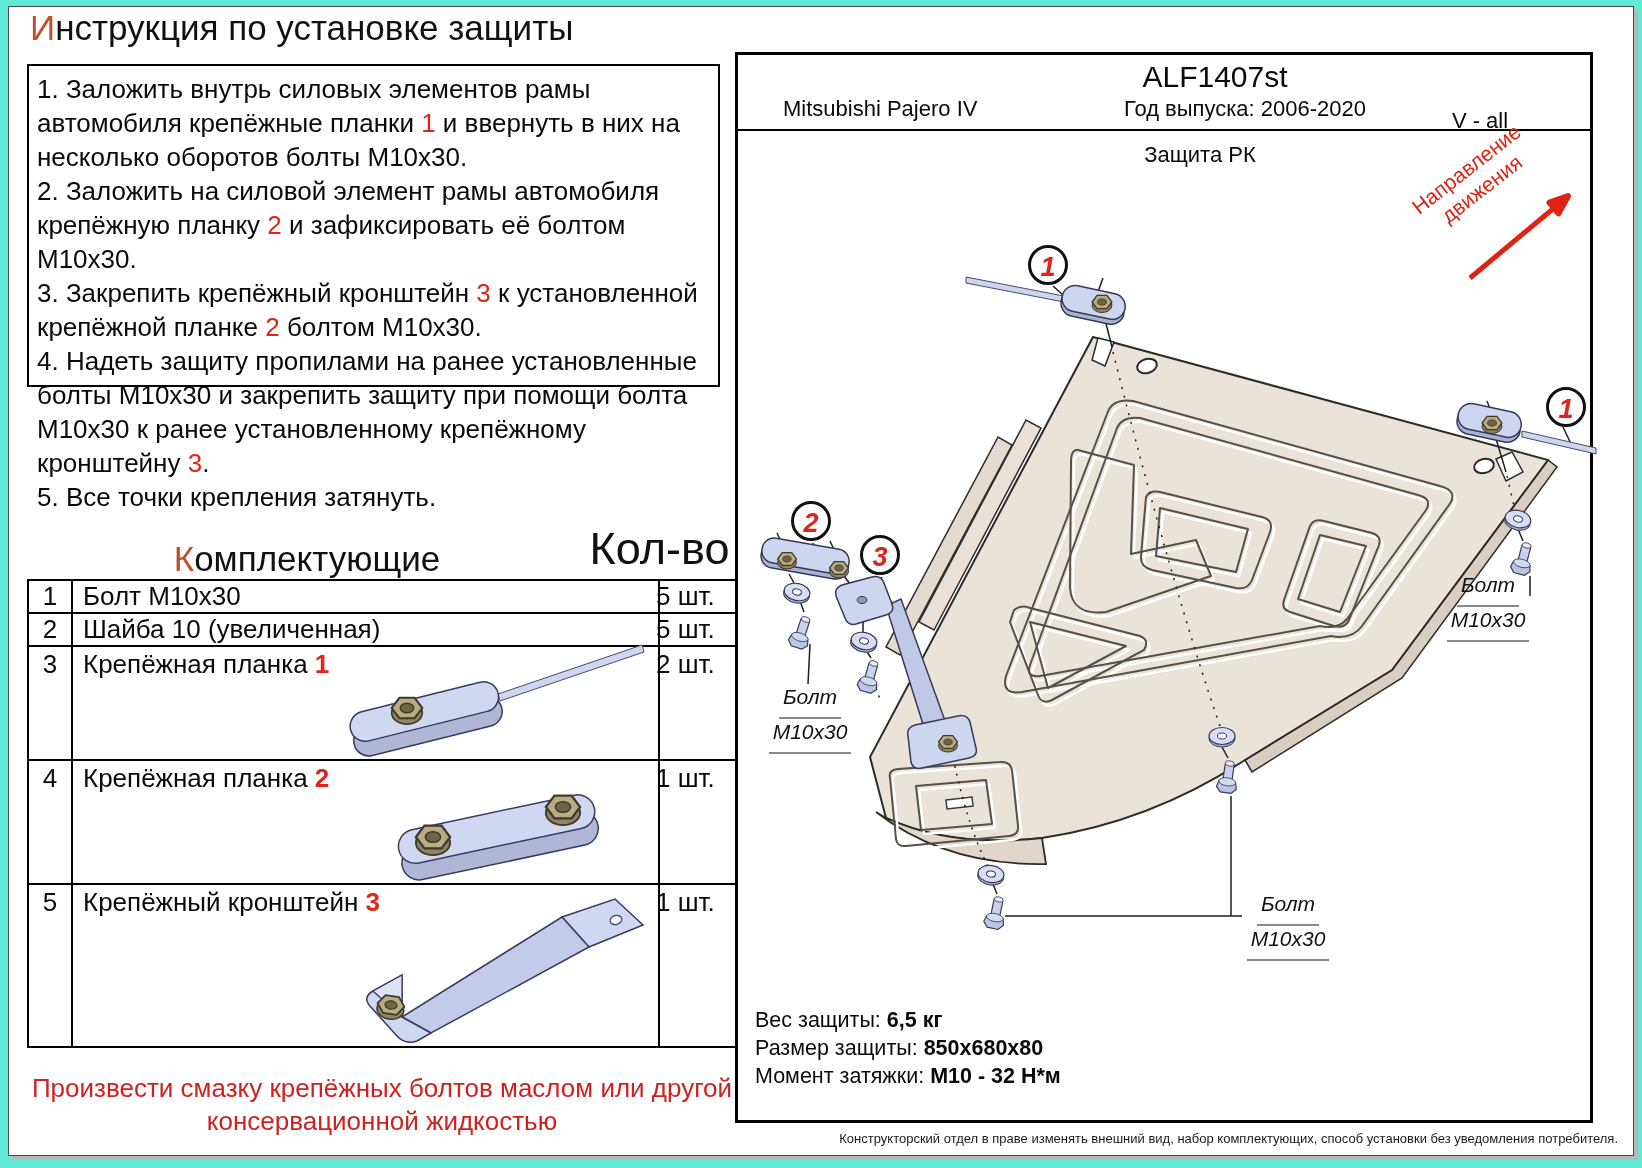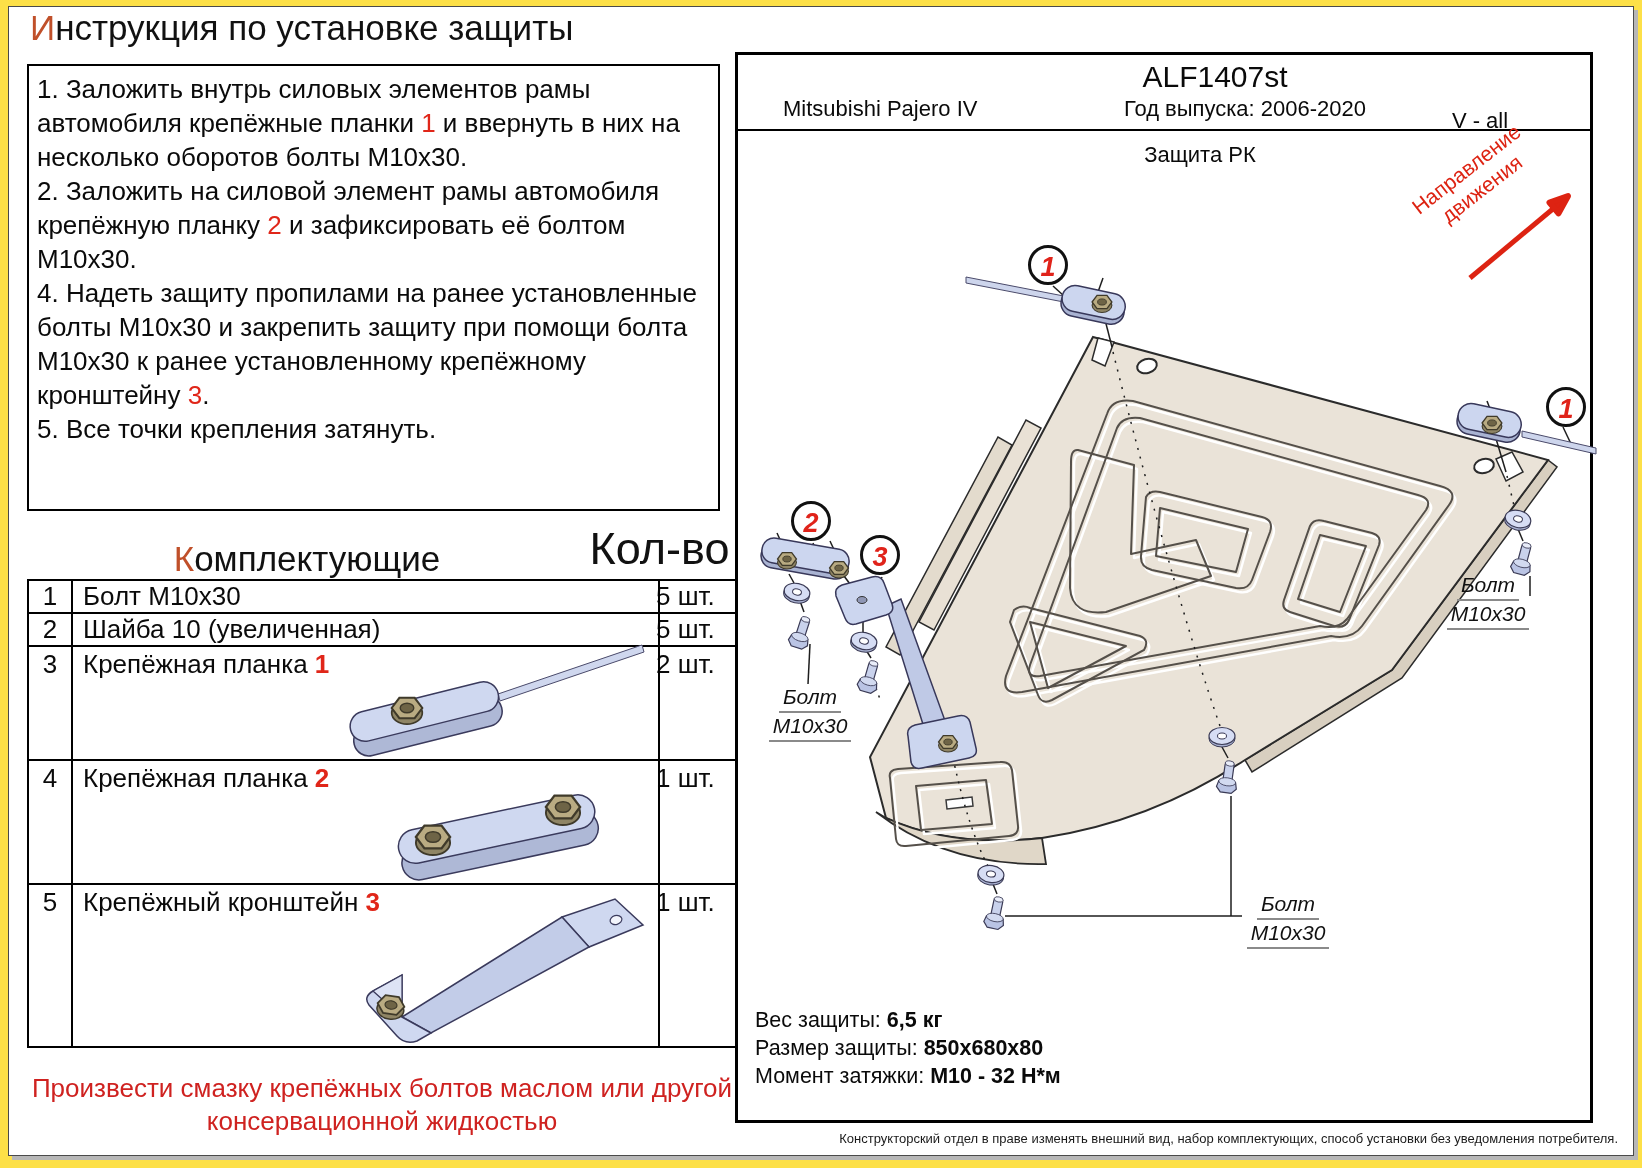"Инструкция по установке защиты" .stage { background: #fde047 -> #5eead4 }
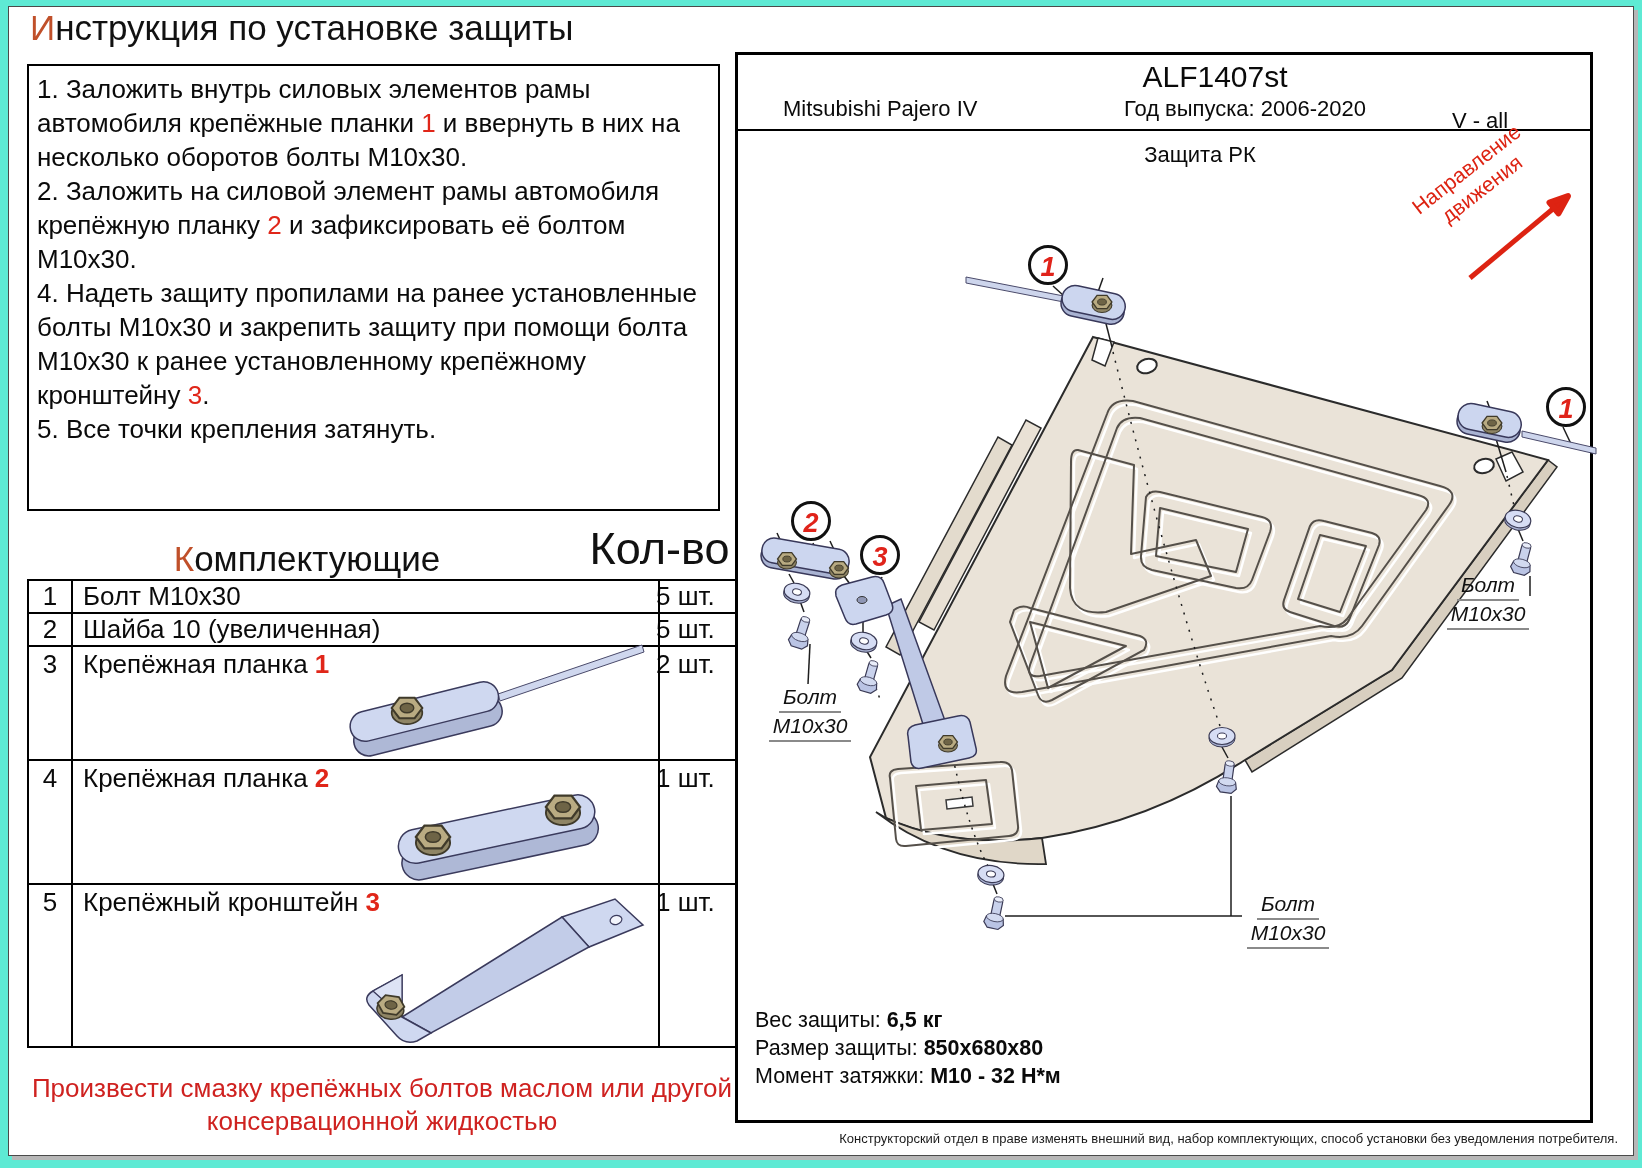"1. Заложить внутрь силовых элементов" .instr-box { height: 447px -> 323px }
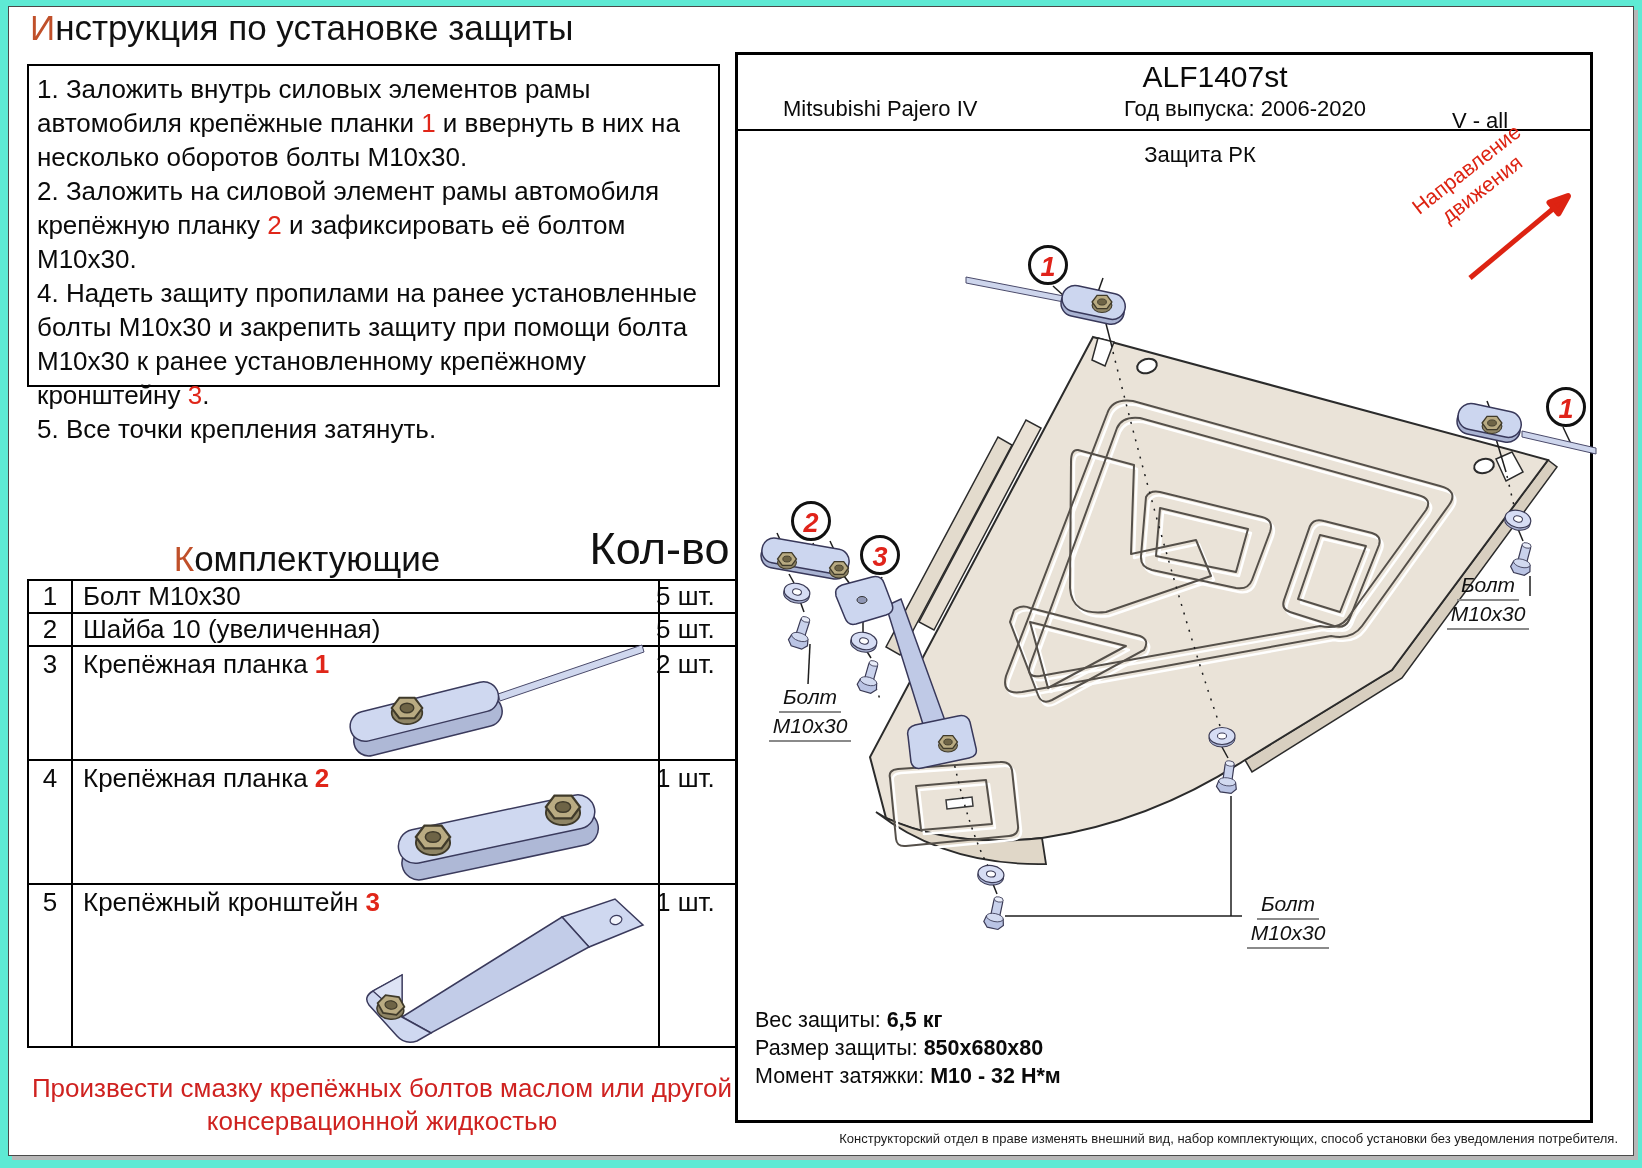"3. Закрепить крепёжный кронштейн 3" p.step { html: none -> <p><span>3. Закрепить крепёжный кронштейн </span><span>3</span><span> к установленной крепёжной планке </span><span>2</span><span> болтом М10х30.</span></p> }
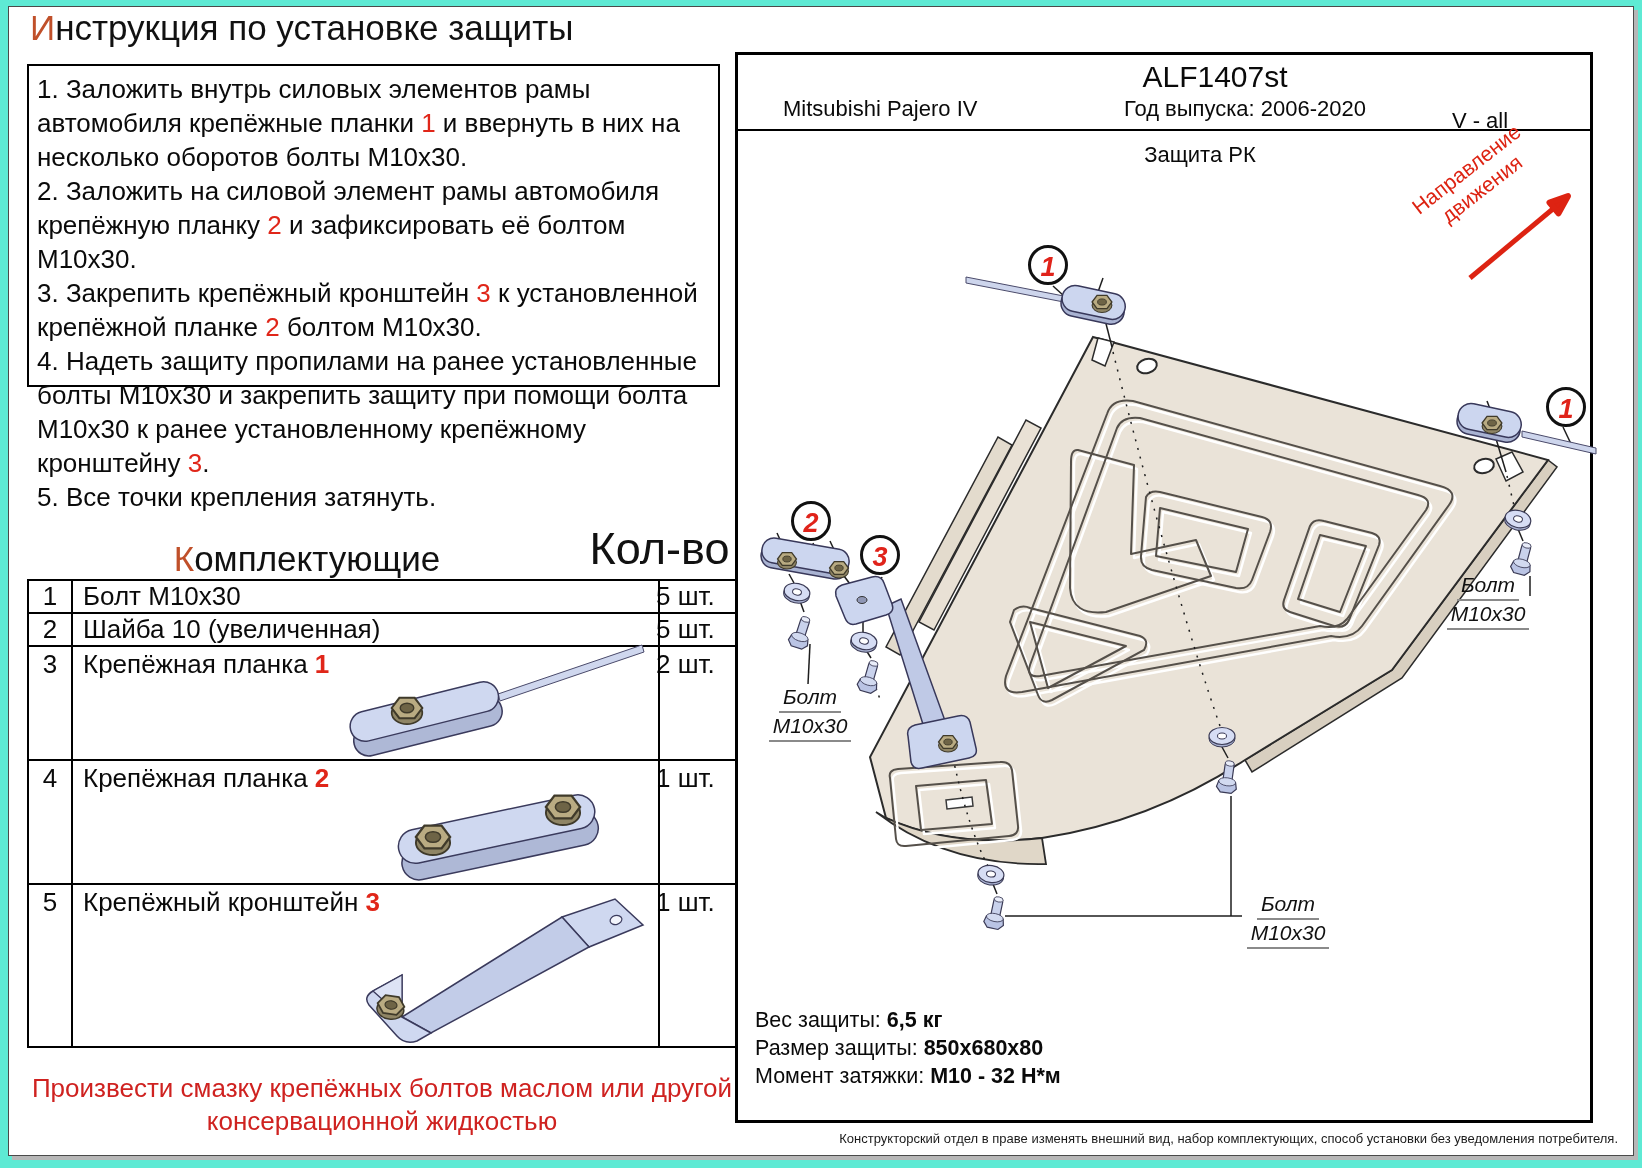"Болт" .bolt-label span { padding: 0 4px 1px 4px -> 0 4px 7px 4px }
